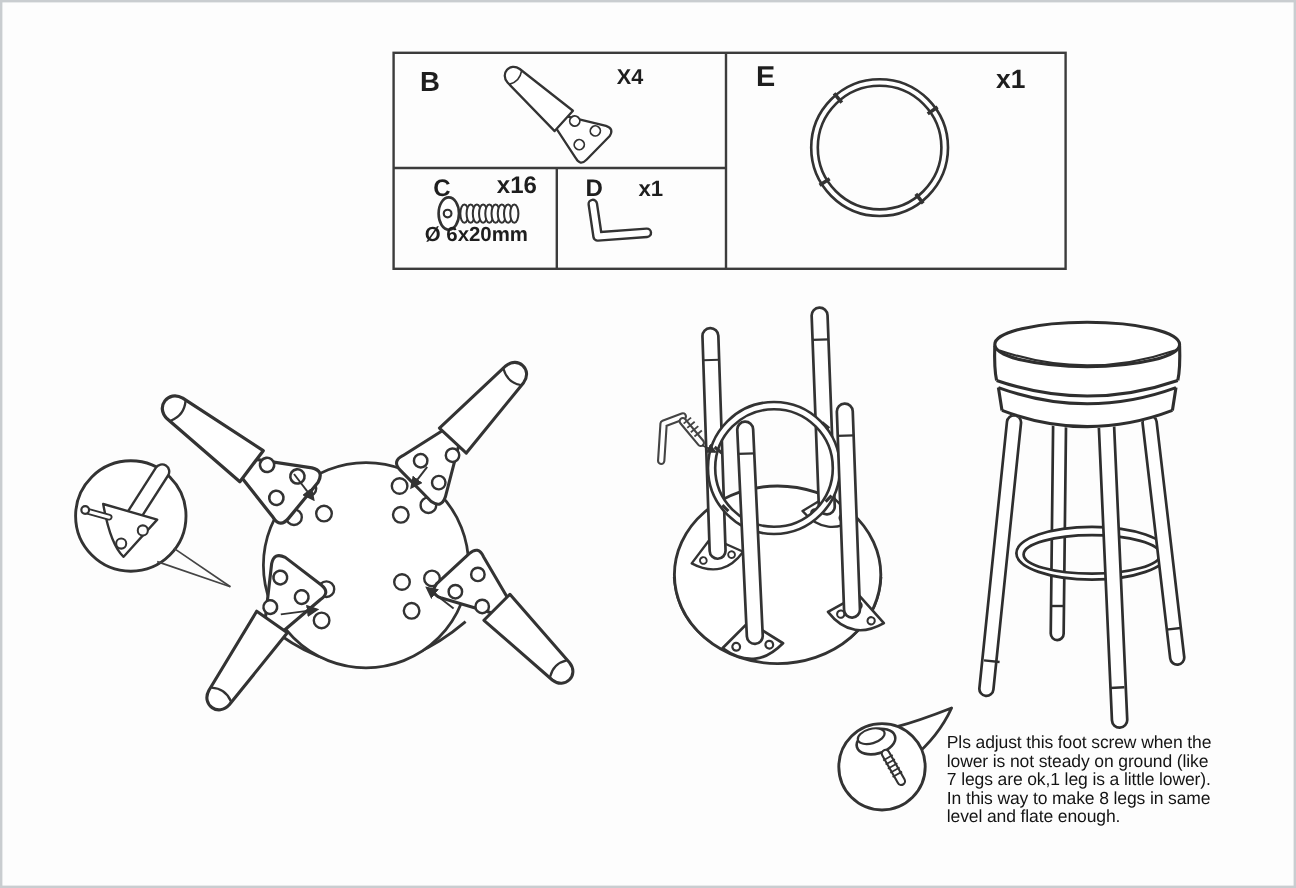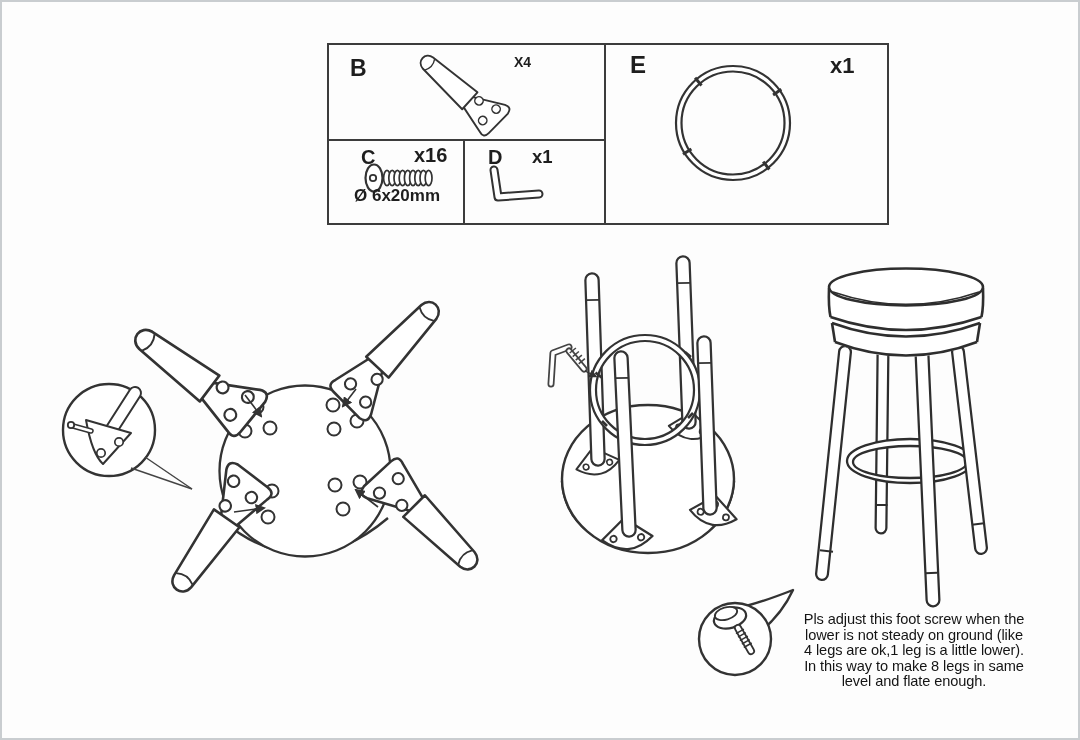"X4" .lbl-bqty { font-size: 14px -> 18px }
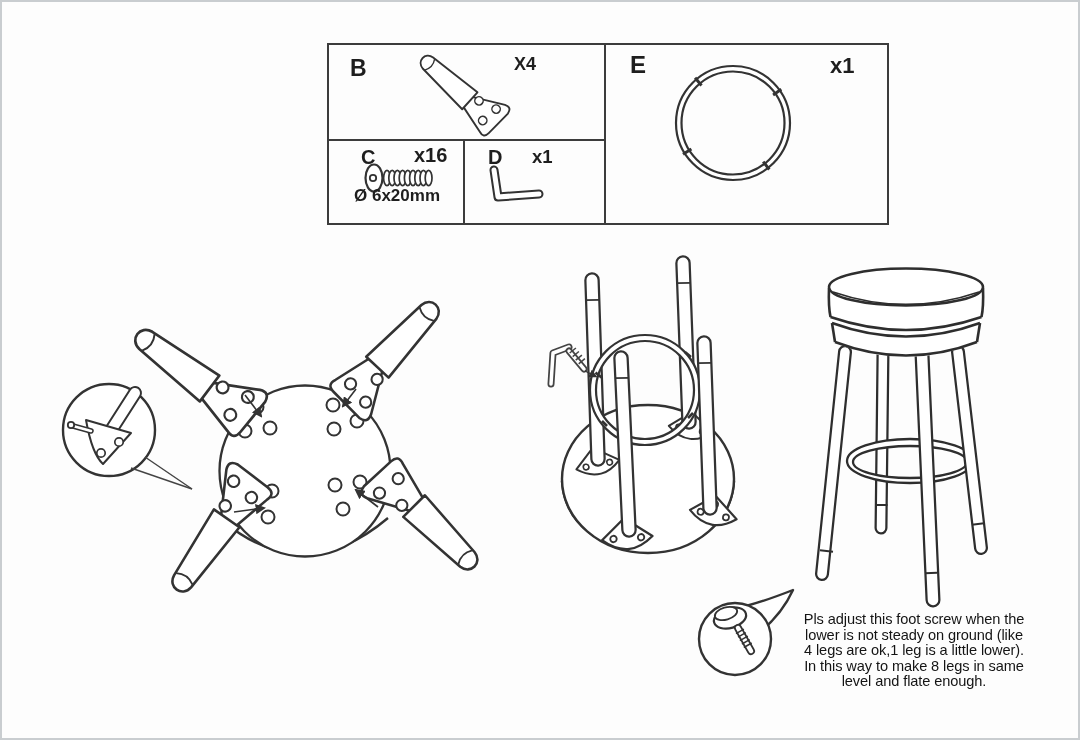"Pls adjust this foot screw" .note { text-align: center -> none }
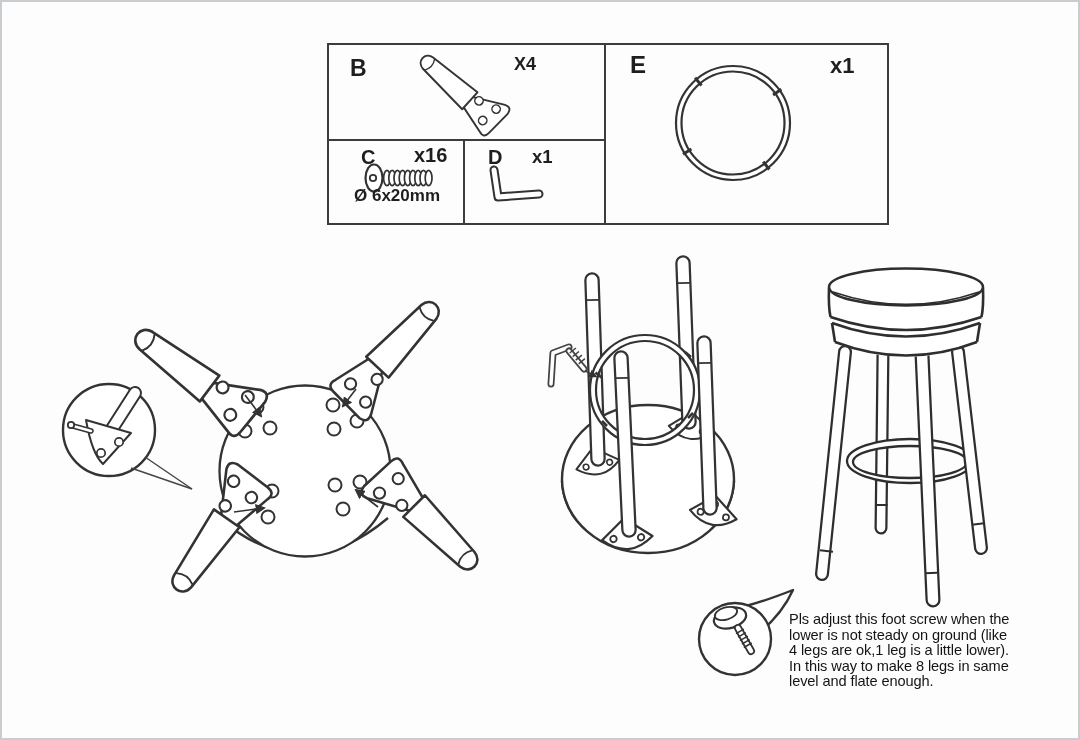"4 legs are ok,1 leg" div { text: 4 -> 7 }
